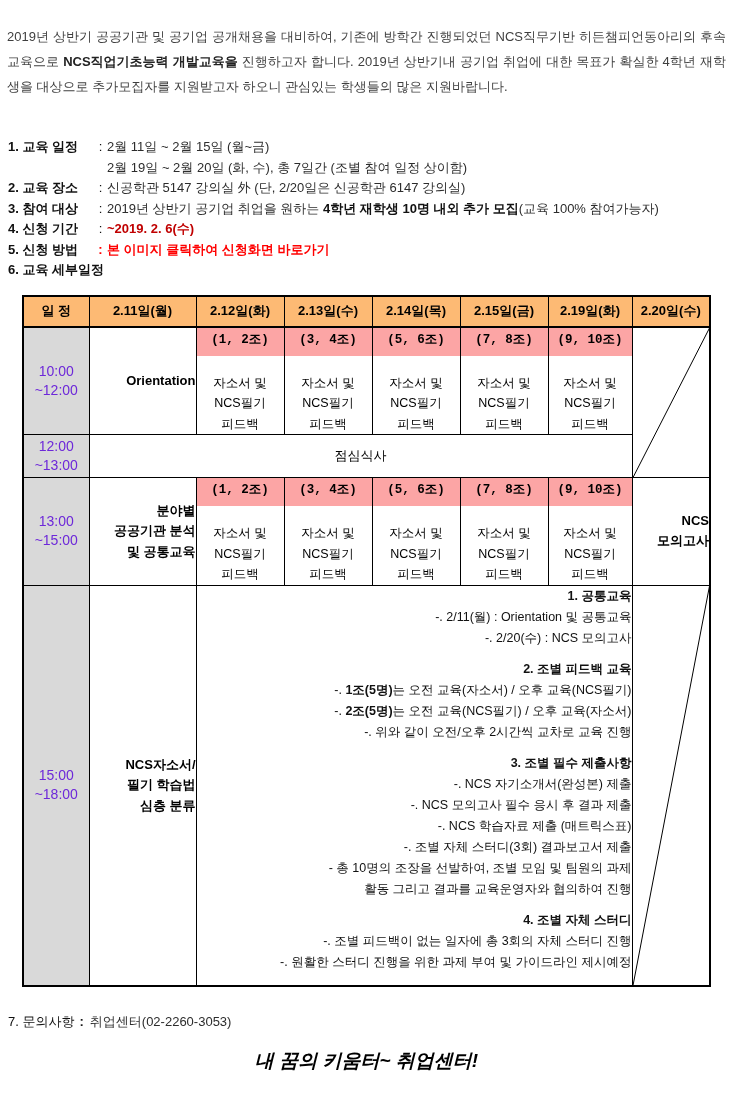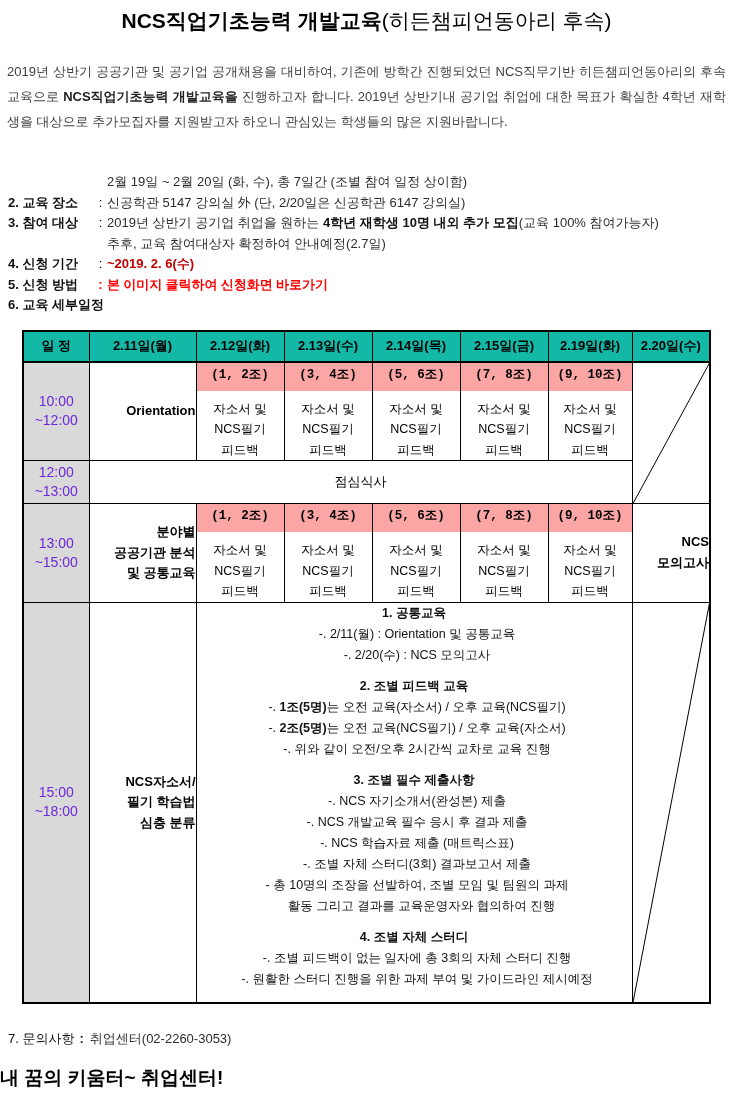"NCS직업기초능력 개발교육(히든챔피언동아리 후속)" h1.title { html: <h1><span>NCS직업기초능력 개발교육</span><span>(히든챔피언동아리 후속)</span></h1> -> none }
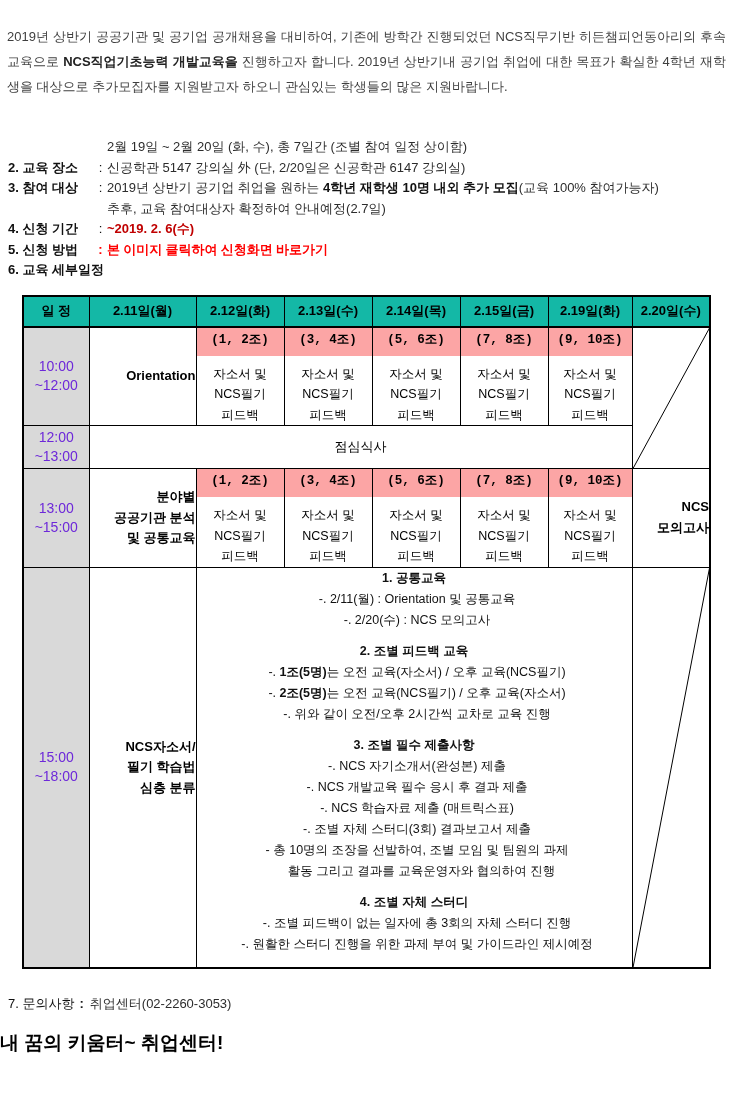"1. 교육 일정 : 2월" div.item { html: none -> <div> <span>1. 교육 일정</span><span>:</span><span>2월 11일 ~ 2월 15일 (월~금)</span> </div> }
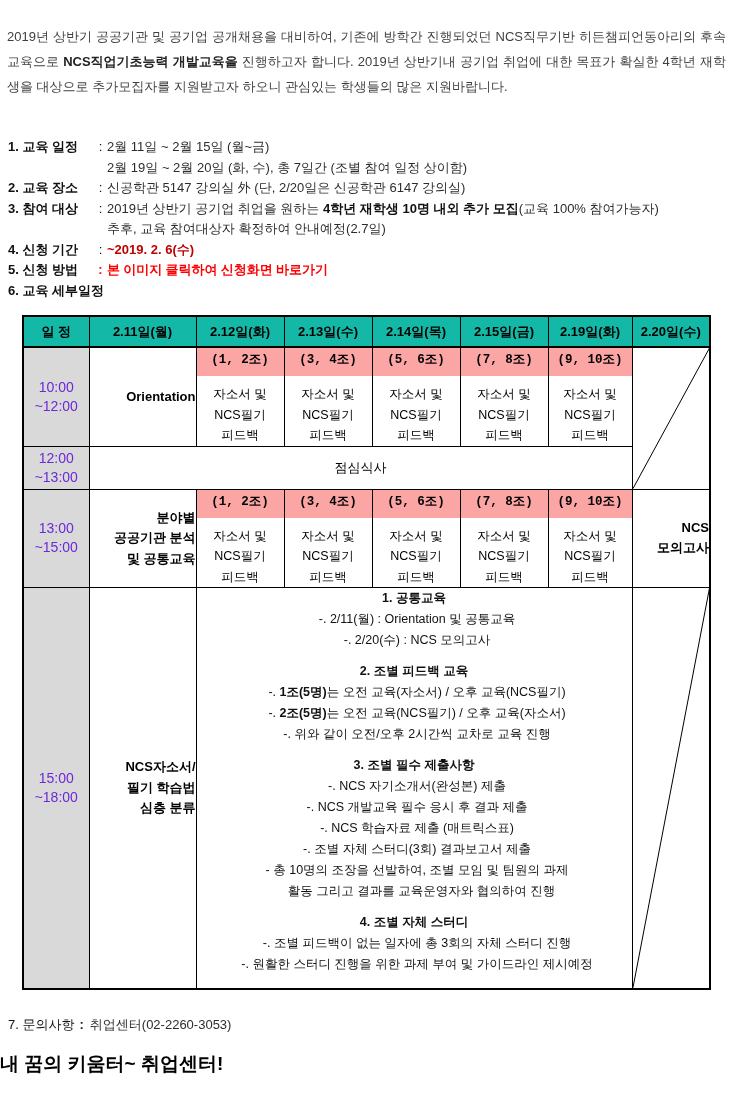"추후, 교육 참여대상자 확정하여 안내예정(2.7일)" div.item { html: <div> <span>추후, 교육 참여대상자 확정하여 안내예정(2.7일)</span> </div> -> none }
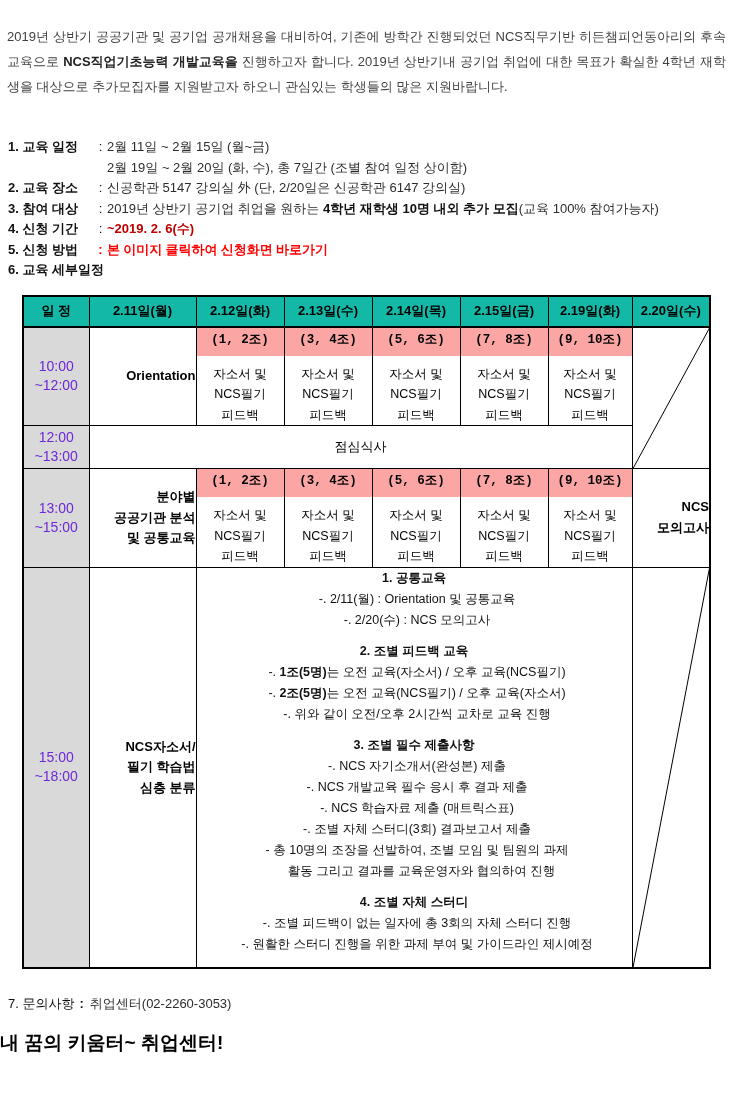"본 이미지 클릭하여 신청화면 바로가기" .item5 .value { font-family: Liberation Serif, serif -> none }
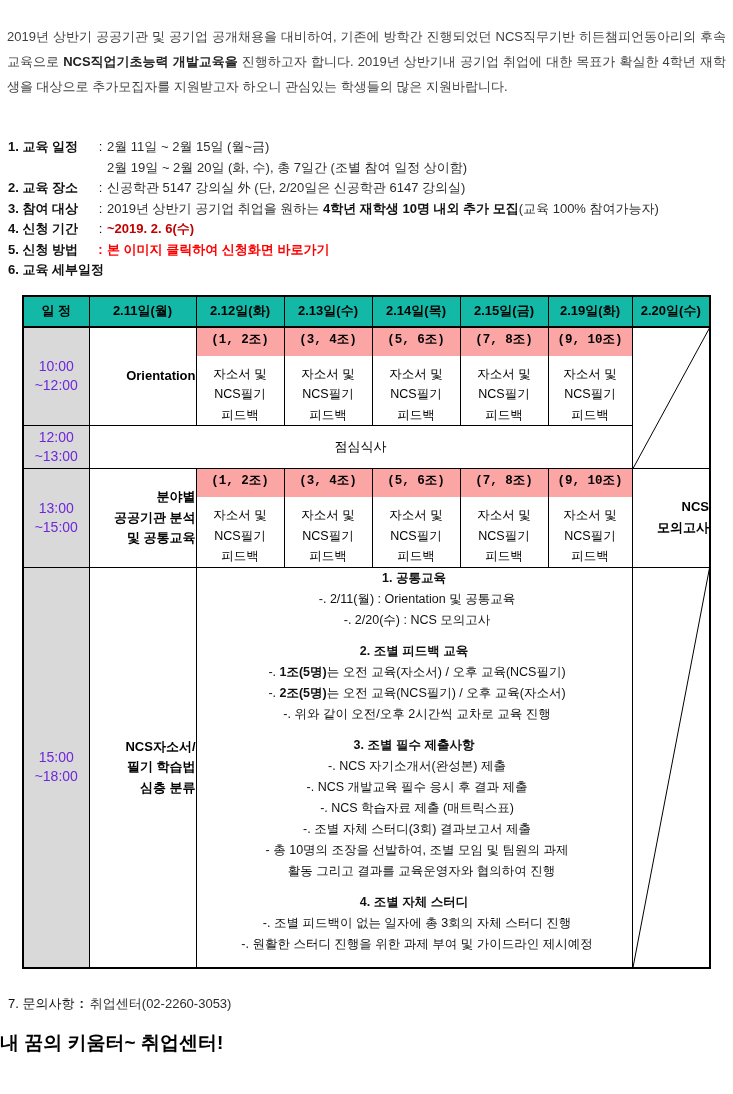"일 정" table.schedule th { background: #14b8a6 -> #fdba74 }
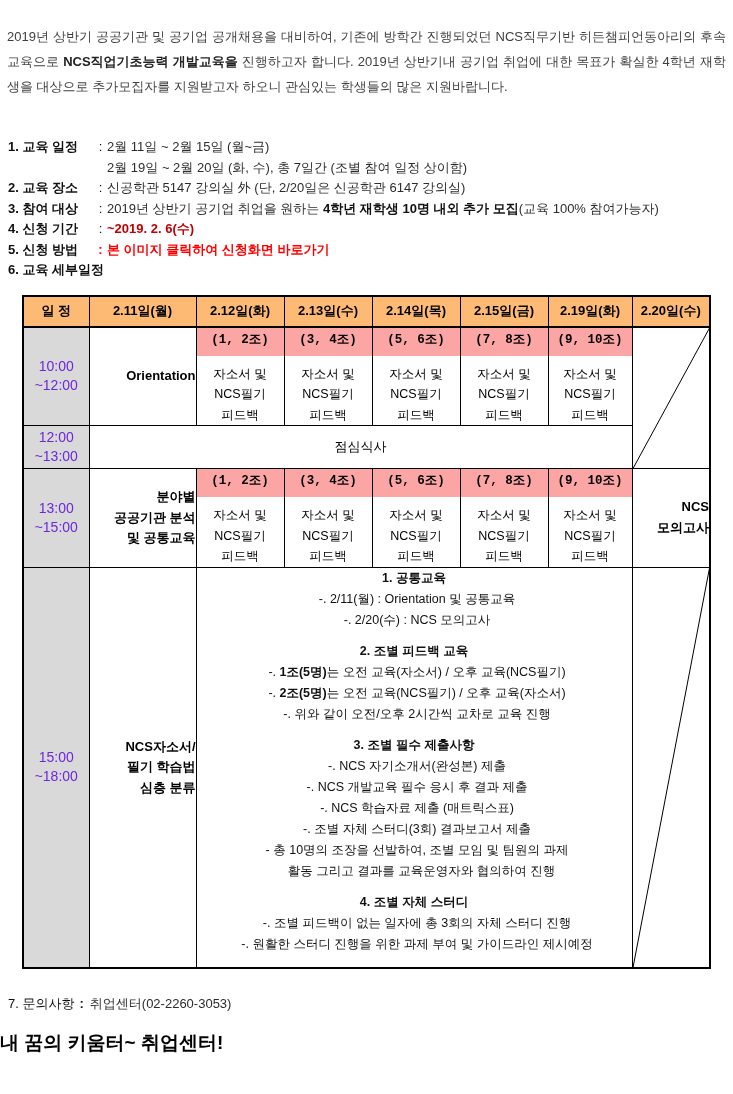"자소서 및" .sess-text { padding-top: 8px -> 17px }
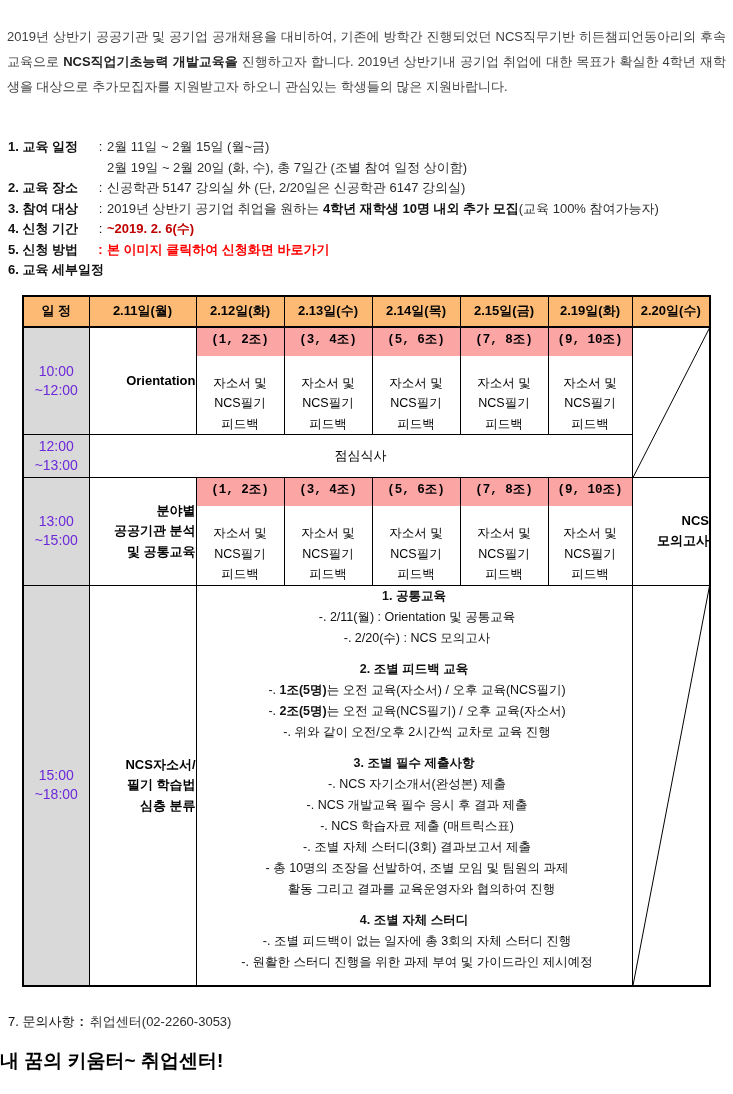"1. 공통교육" td.details { text-align: center -> right }
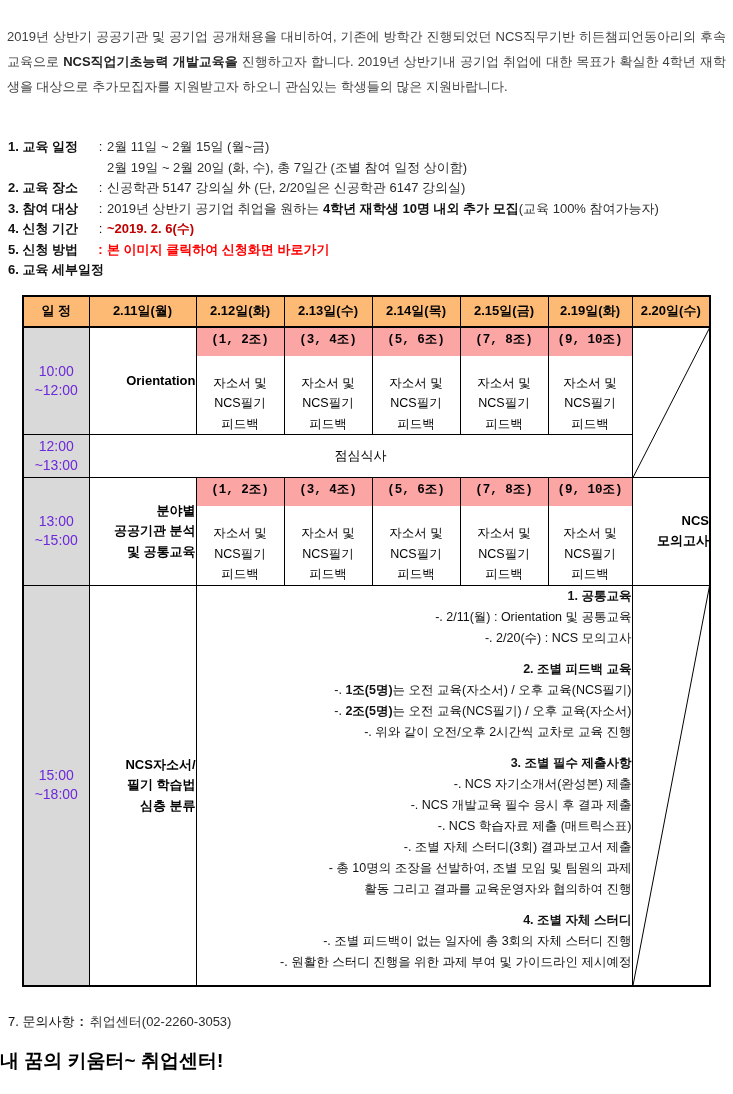"-. NCS 개발교육 필수 응시" div.d-line { text: 개발교육 -> 모의고사 }
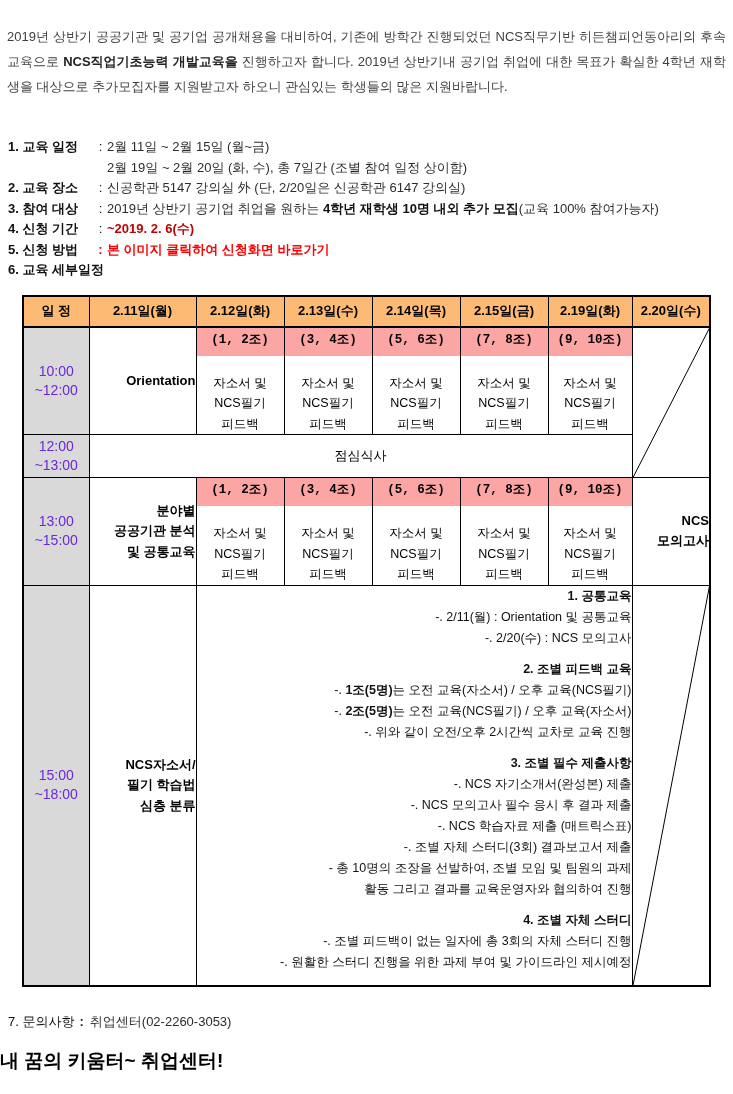"내 꿈의 키움터~ 취업센터!" .slogan { font-style: none -> italic; text-align: none -> center }
